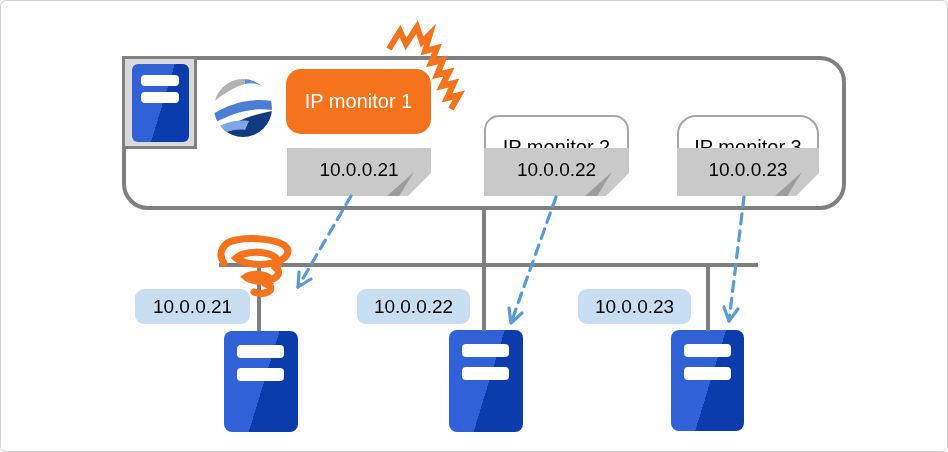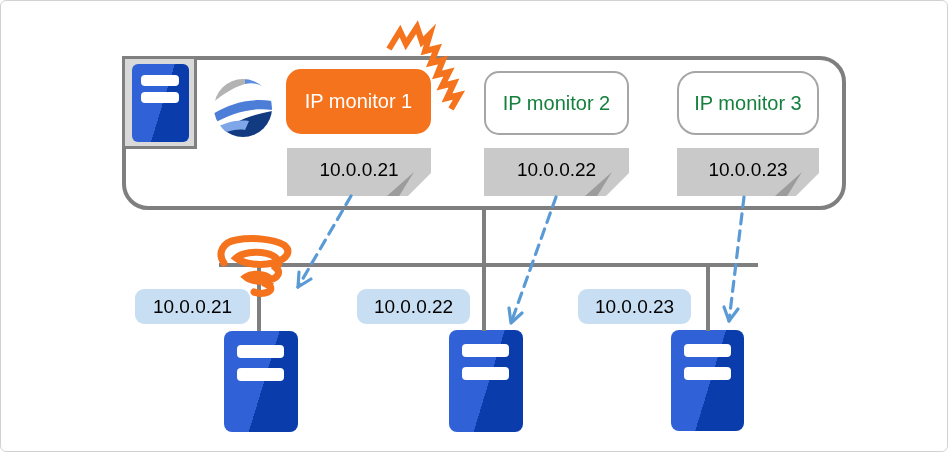"IP monitor 2" .monitor.plain { color: #15803d -> #000000; margin-top: none -> 44px }
